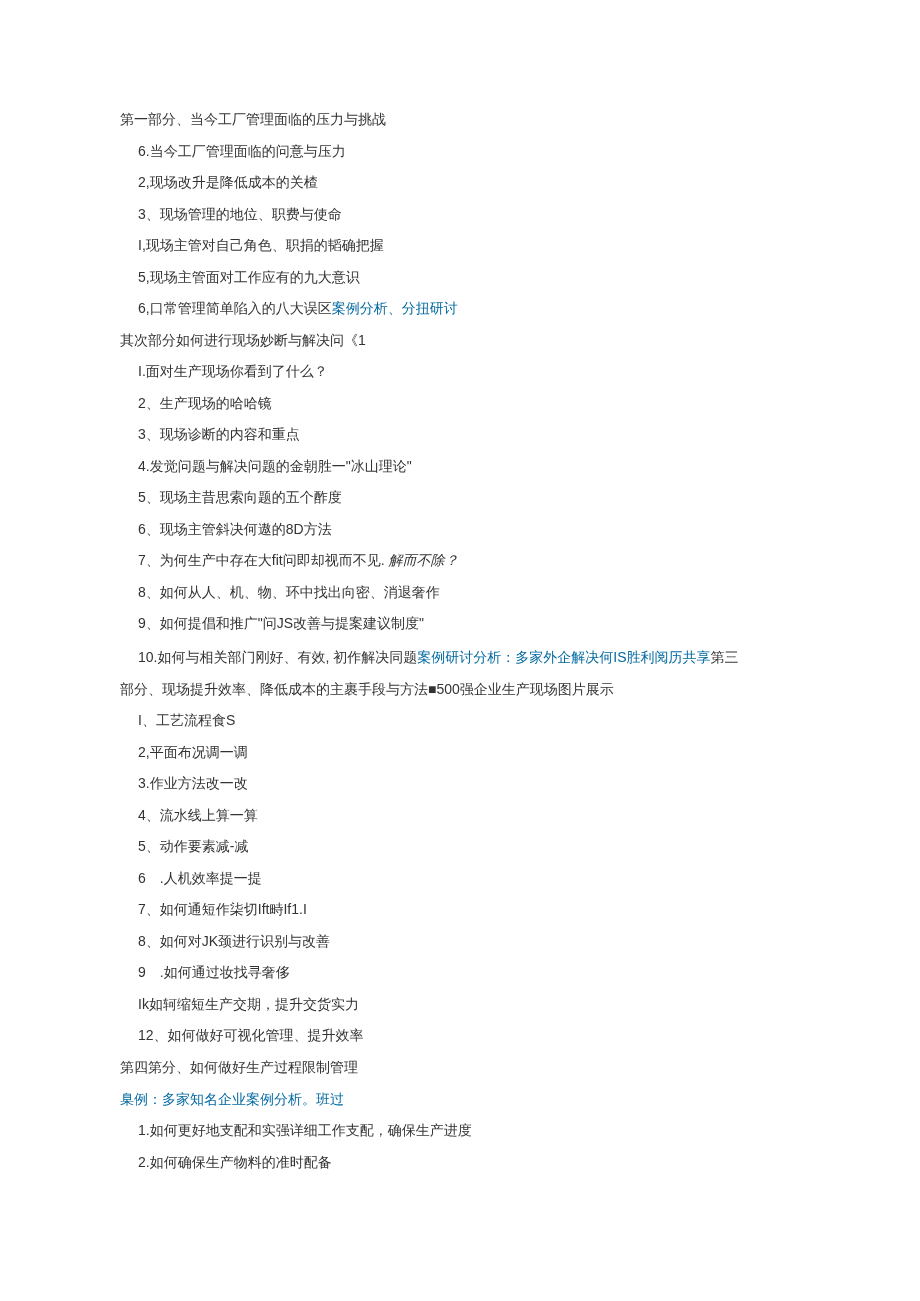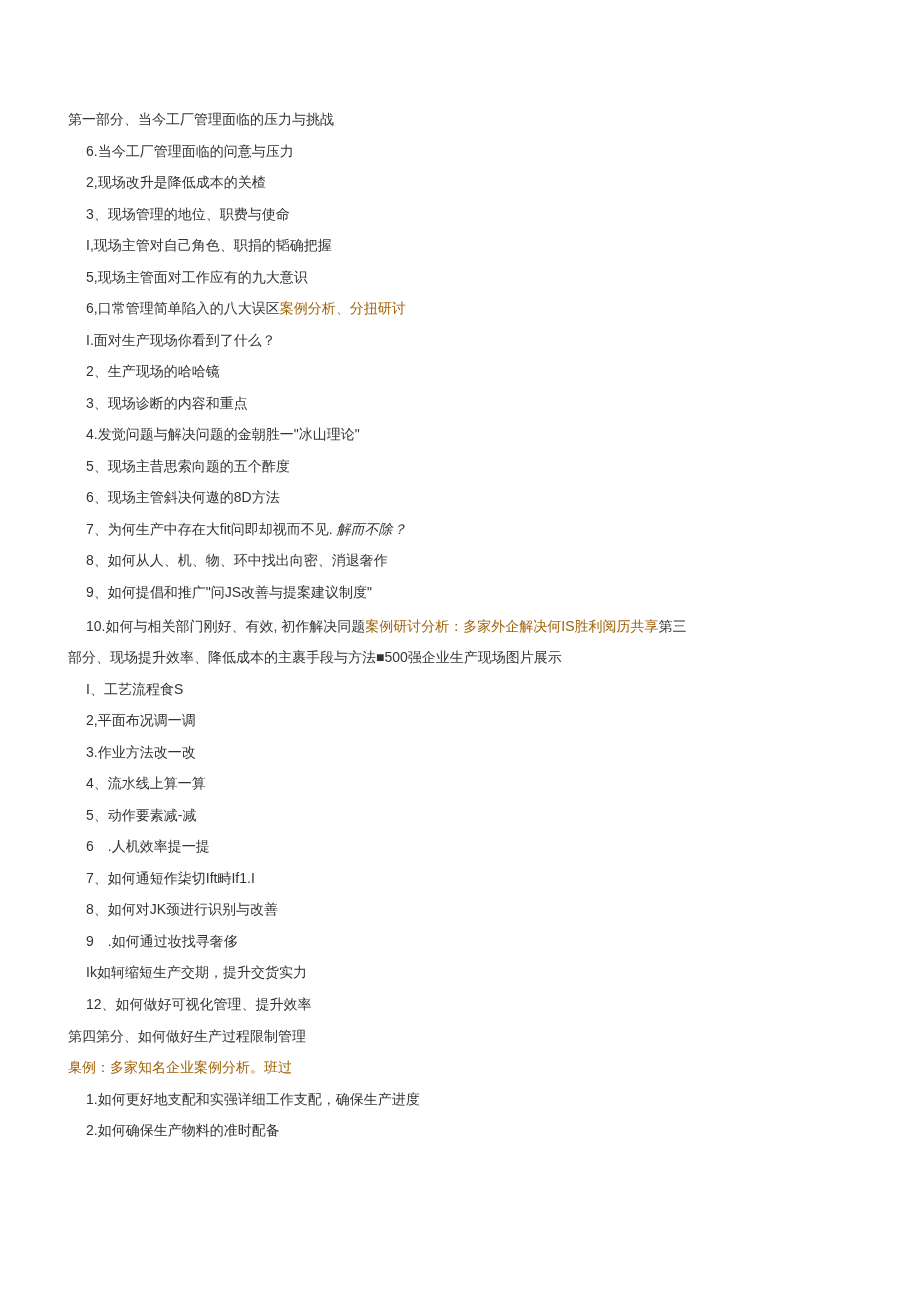"第一部分、当今工厂管理面临的压力与挑战" .page { padding: 112px 120px 40px 68px -> 112px 120px 40px 120px }
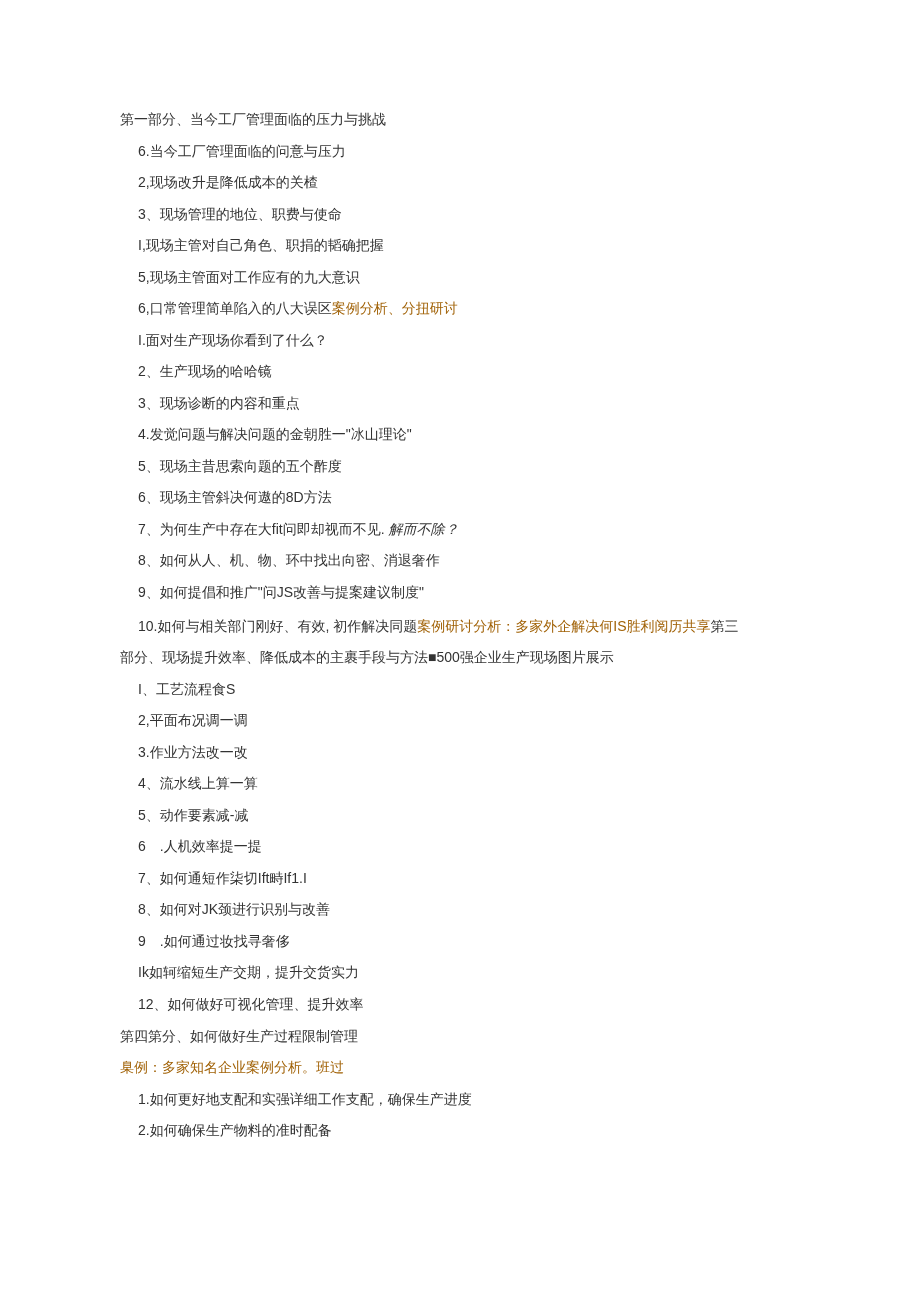"案例分析、分扭研讨" .red { color: #a16207 -> #0369a1 }
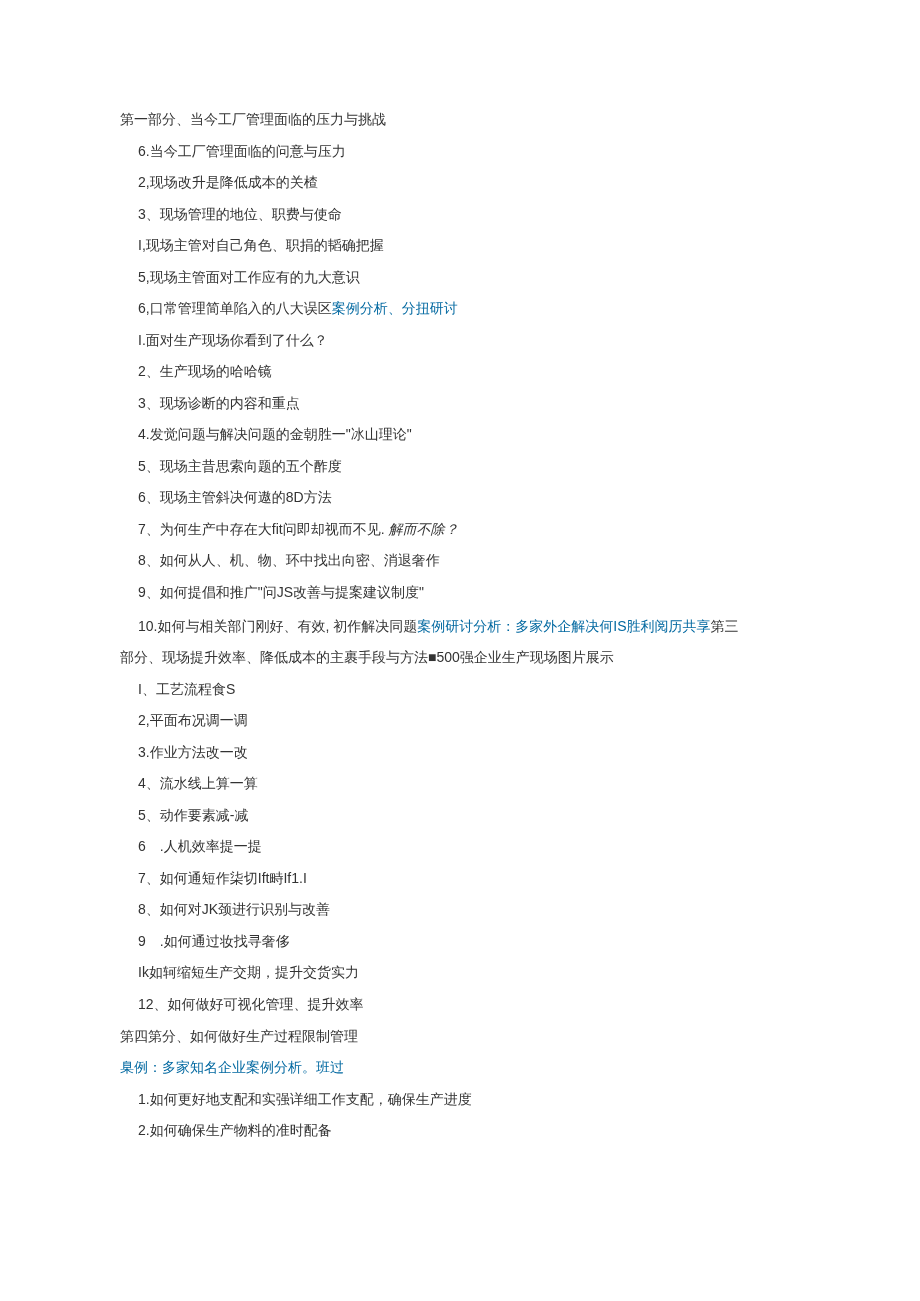"其次部分如何进行现场妙断与解决问《1" div.line { html: none -> <div>其次部分如何进行现场妙断与解决问《1</div> }
